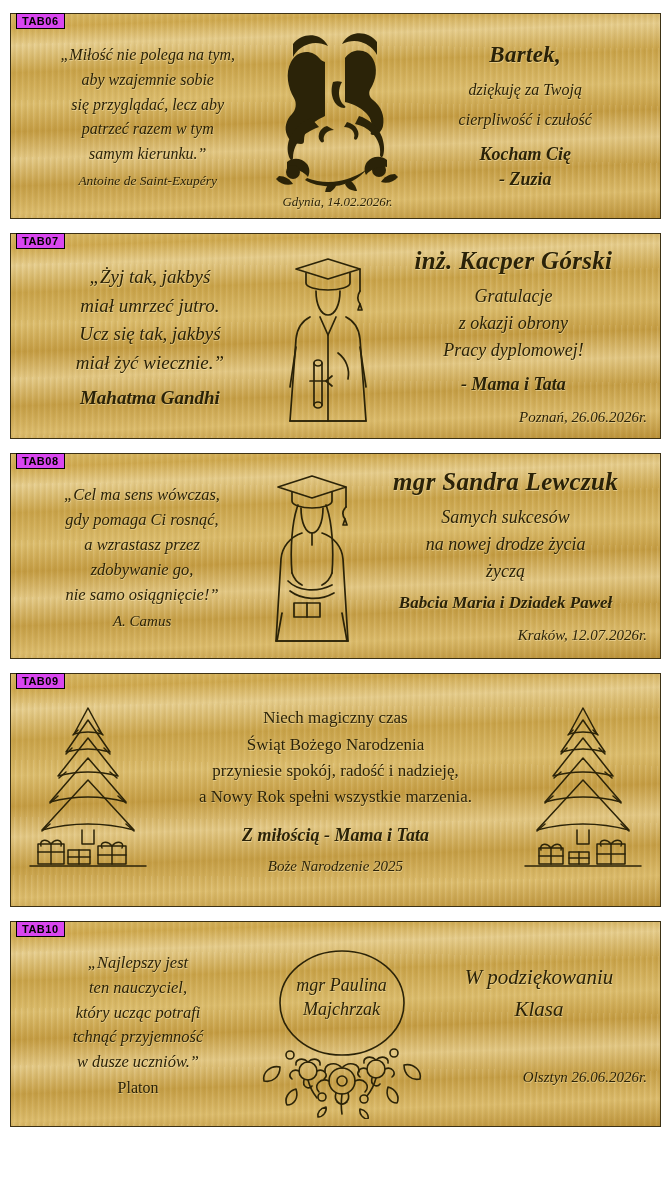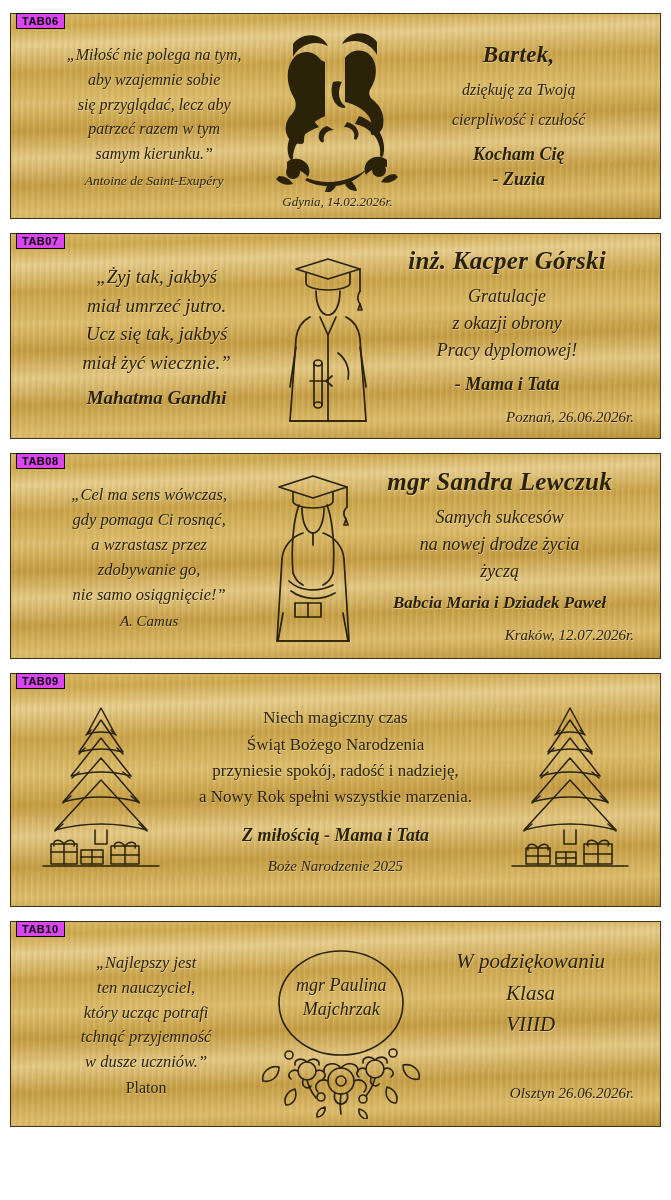"„Miłość nie polega na tym," .plaque-inner { padding: 6px 26px -> 6px 13px }
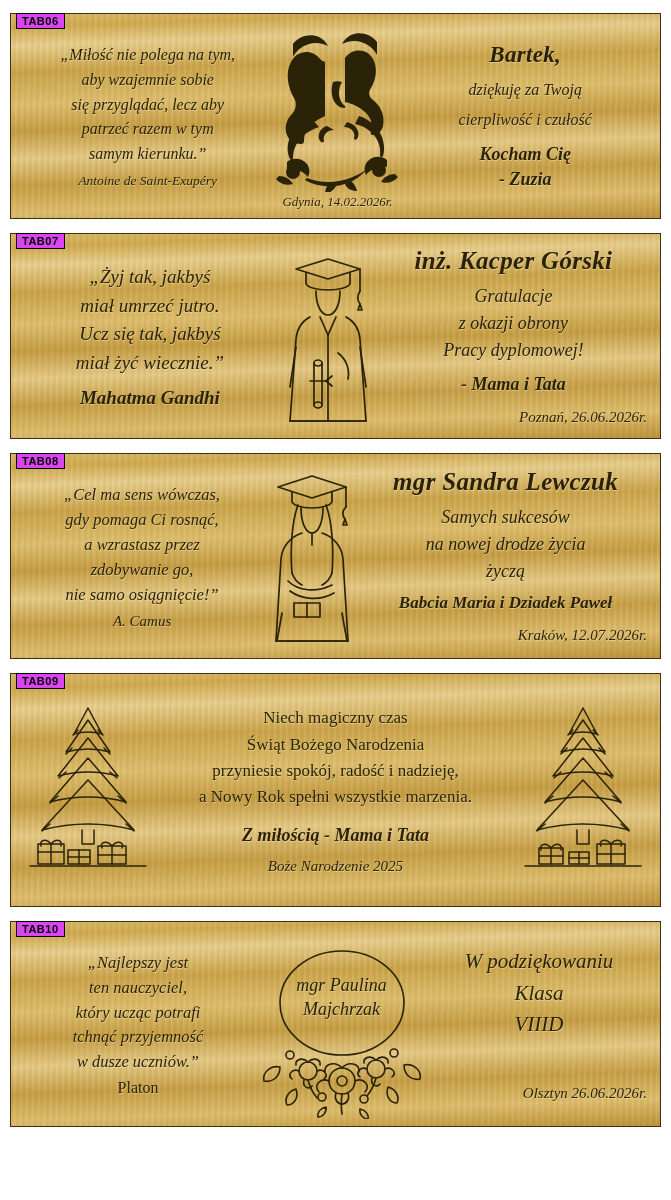"VIIID" div.right-line { html: <div>VIIID</div> -> none }
